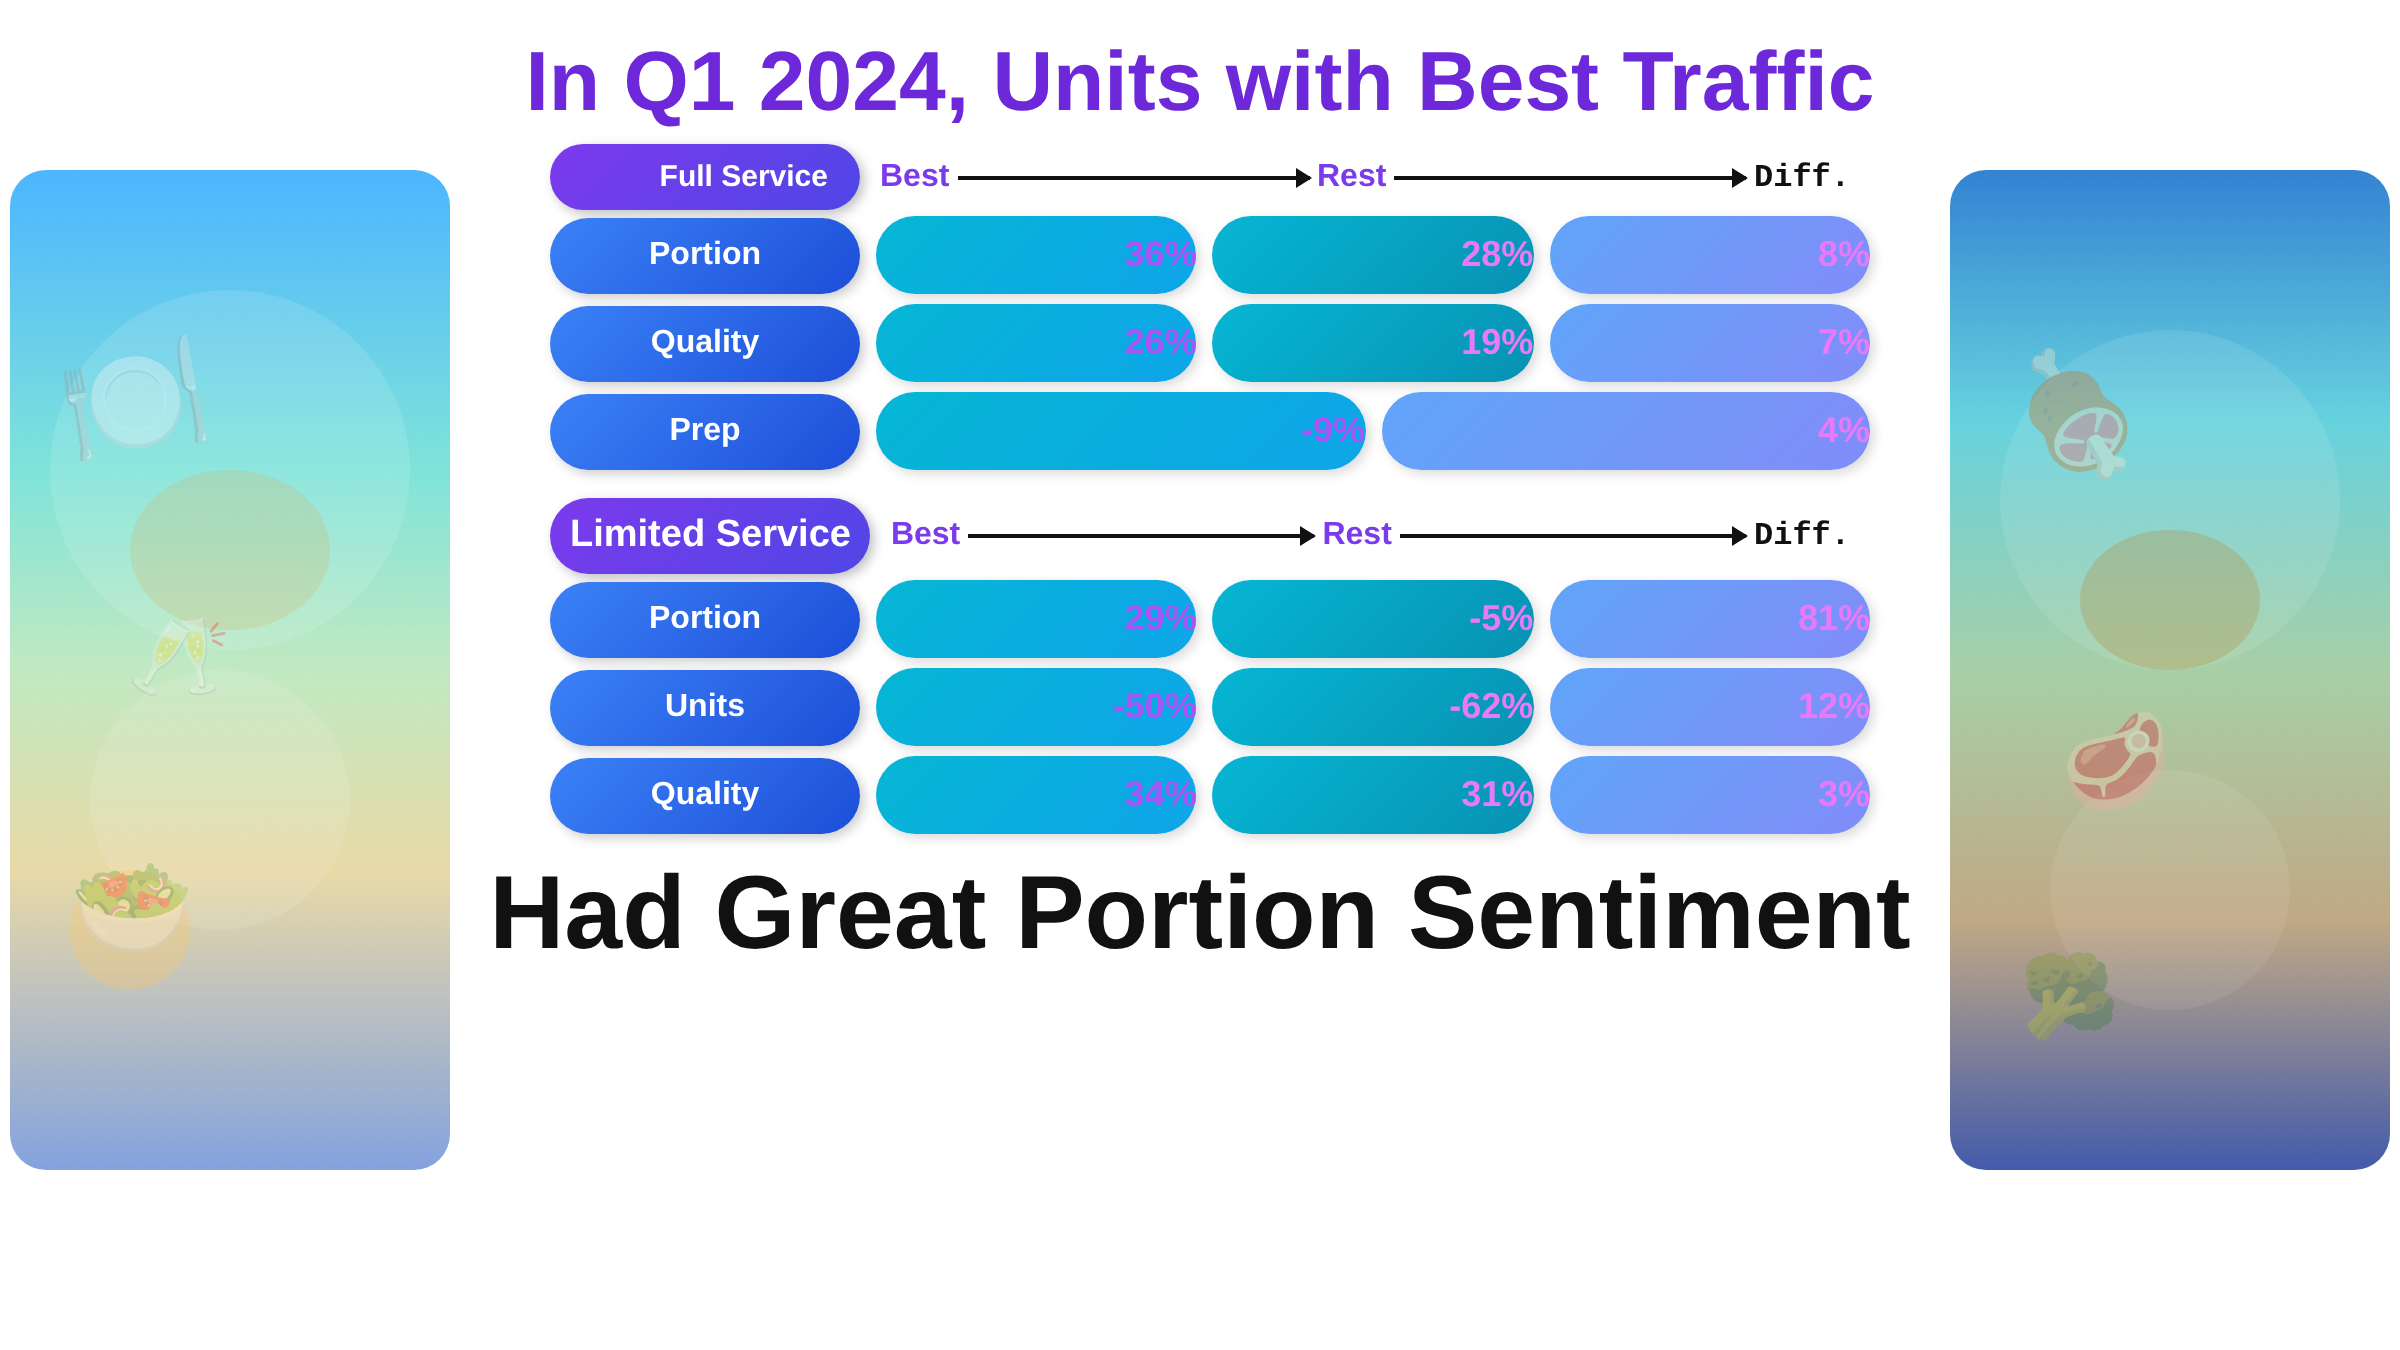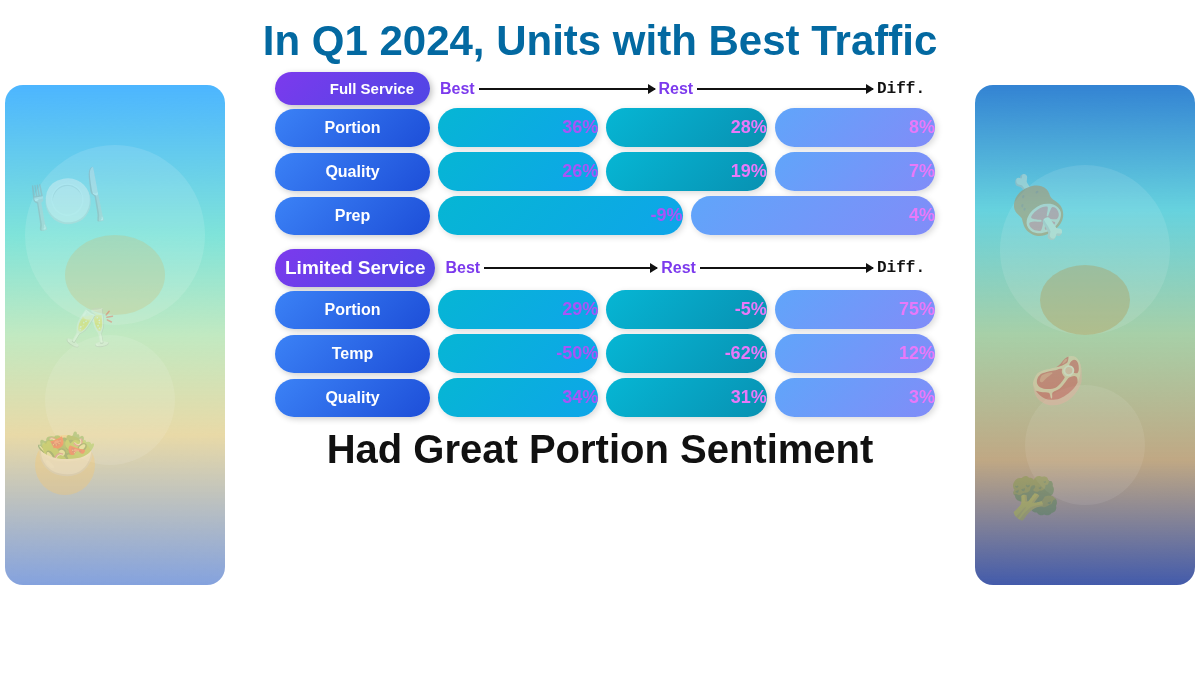"In Q1 2024, Units with" .title { color: #0369a1 -> #6d28d9 }
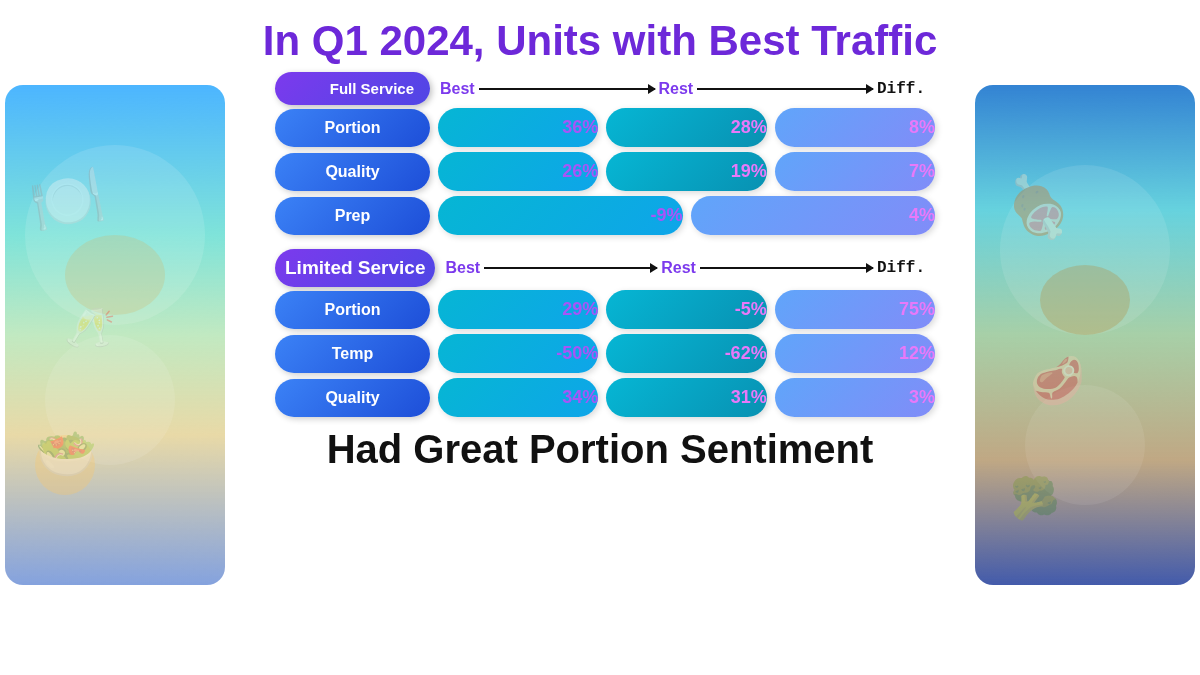"75%" div.cell { text: 75% -> 81% }
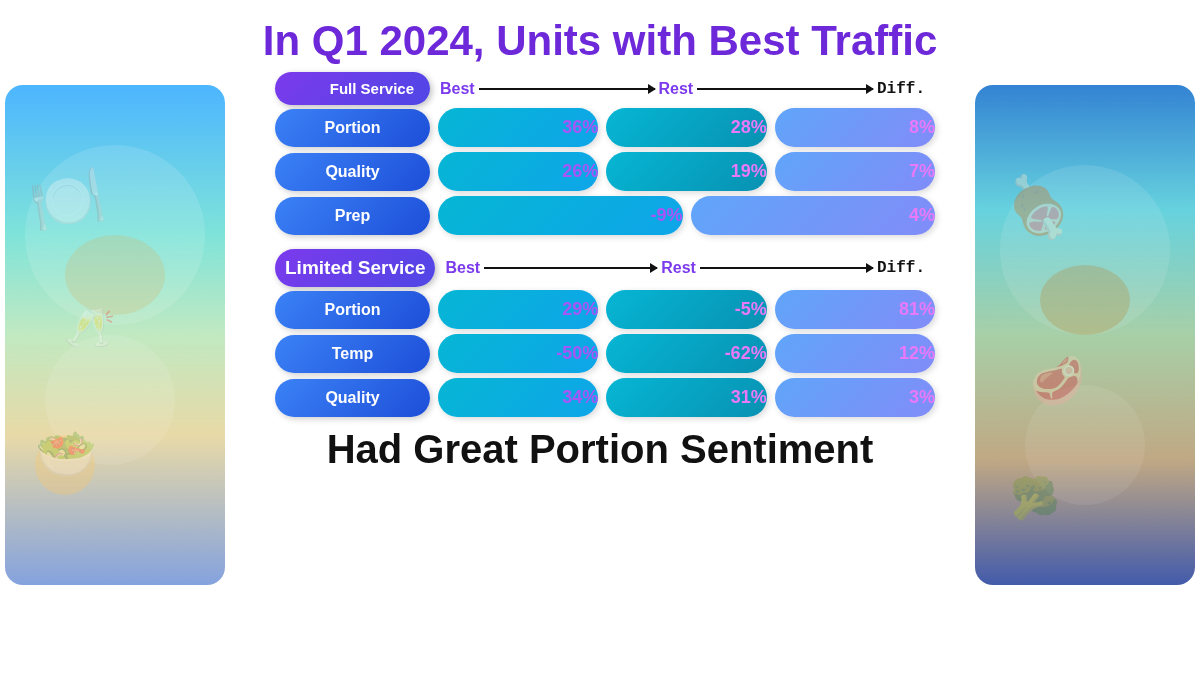"Temp" div.row-label { text: Temp -> Units }
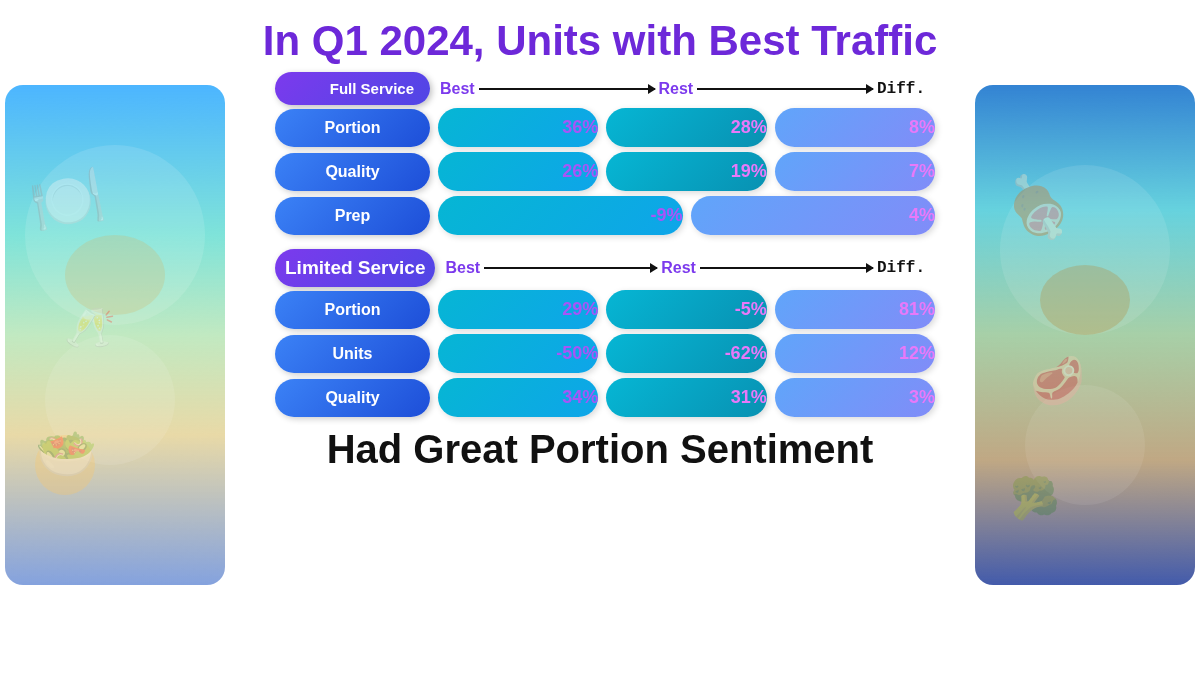"Had Great Portion Sentiment" .bottom-title { font-size: 40px -> 52px }
